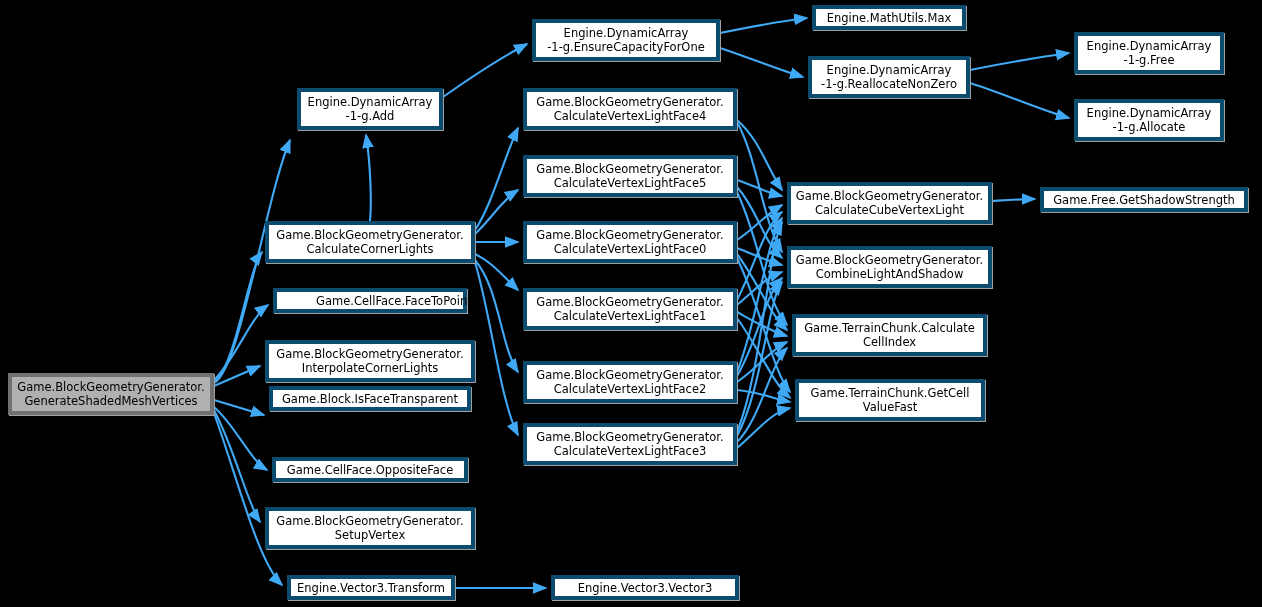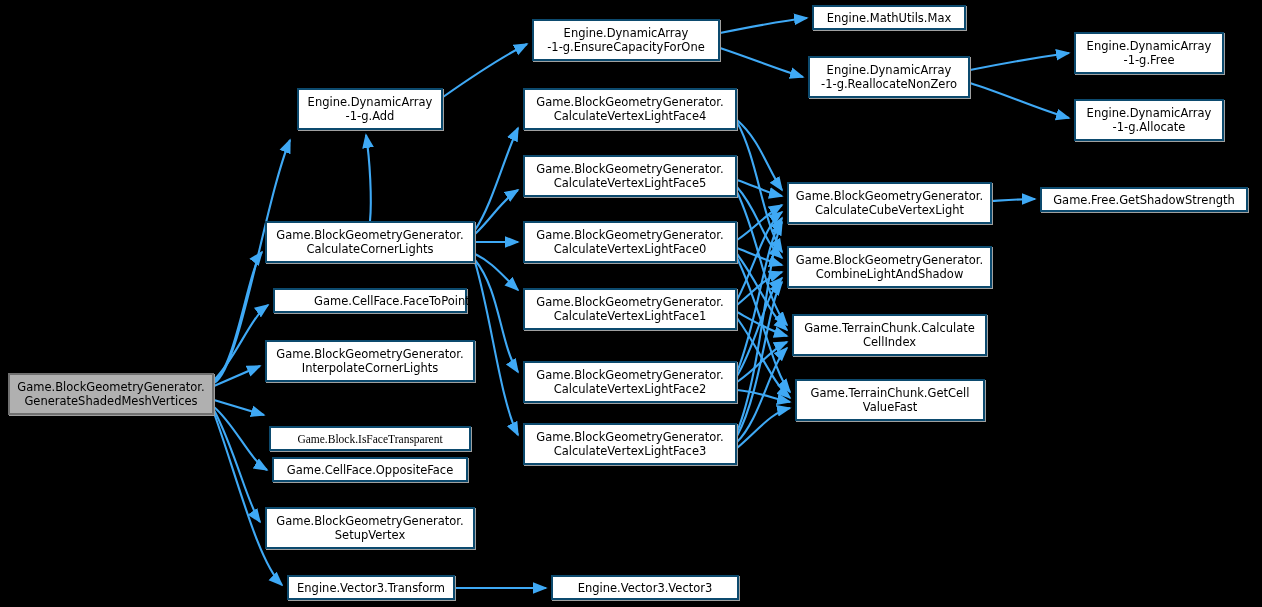"Engine.MathUtils.Max" .node { border: 2px solid #0c4a6e -> 4px solid #0c4a6e }
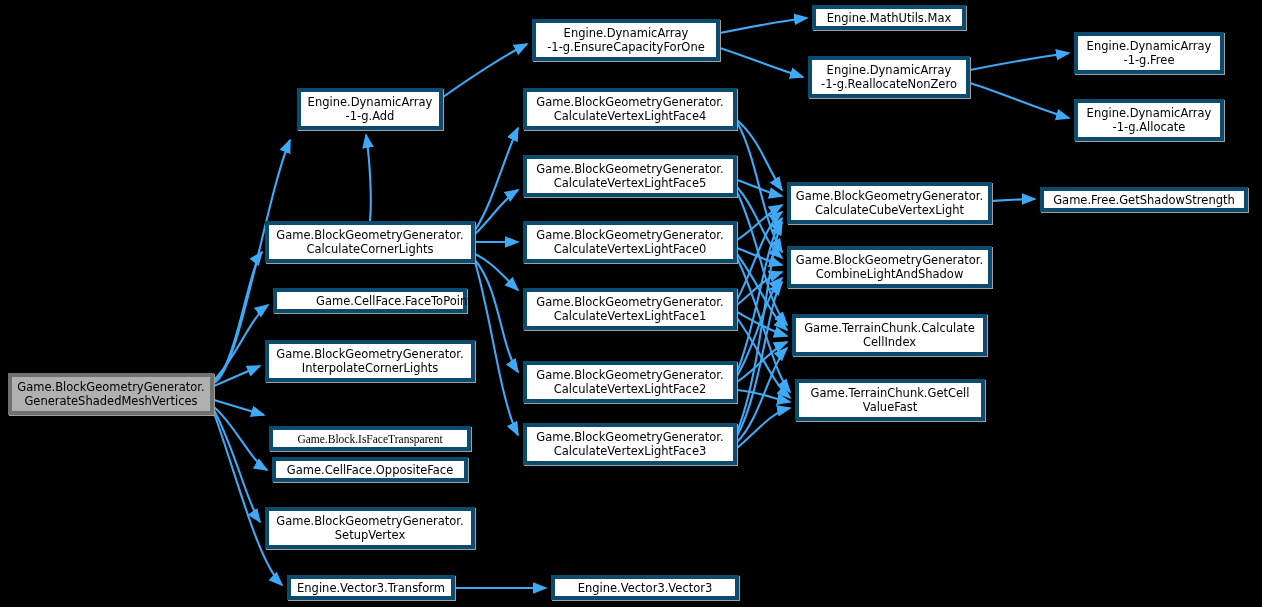"Game.Block.IsFaceTransparent" div.node { font-family: Liberation Serif, serif -> none; top: 426px -> 386px }
